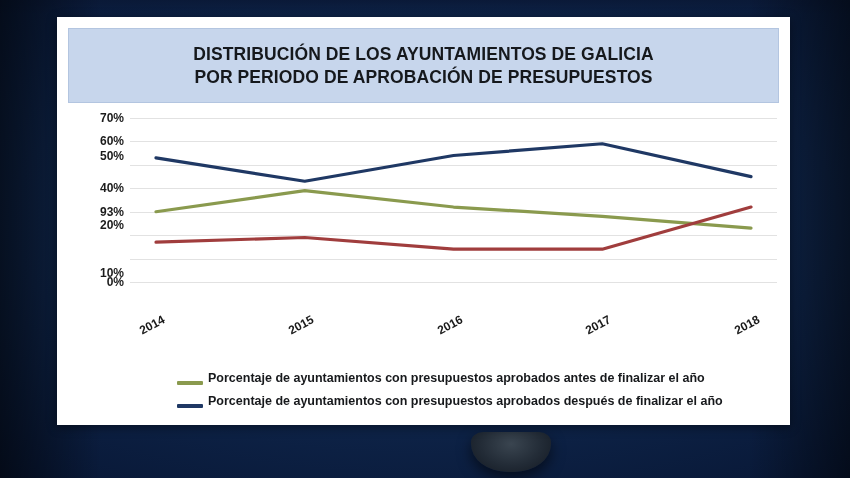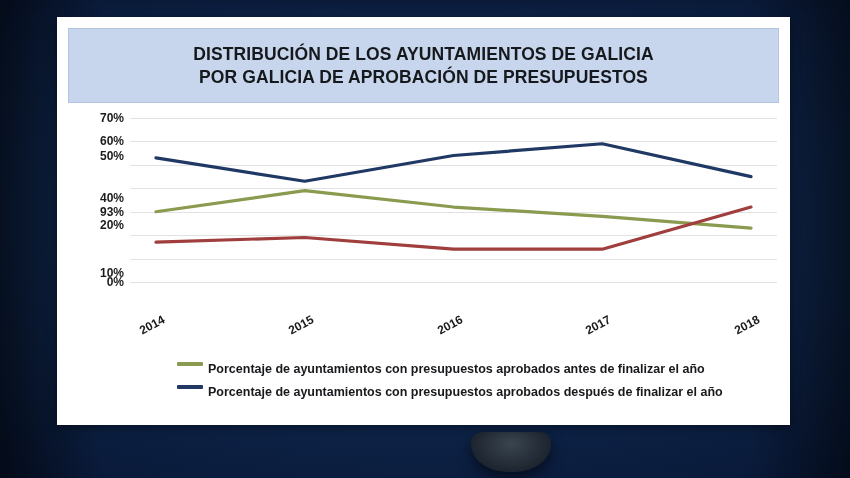"POR GALICIA DE APROBACIÓN DE" div.title-line { text: GALICIA -> PERIODO }
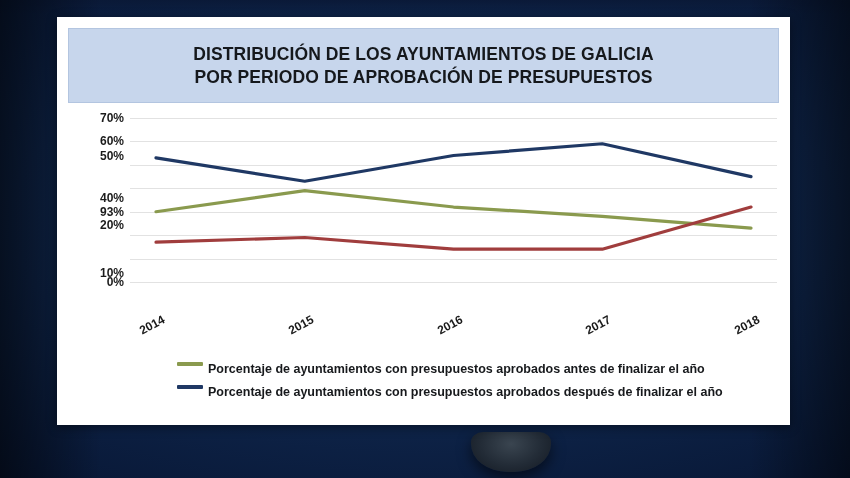"40%" div.ylab { margin-top: 10px -> none }
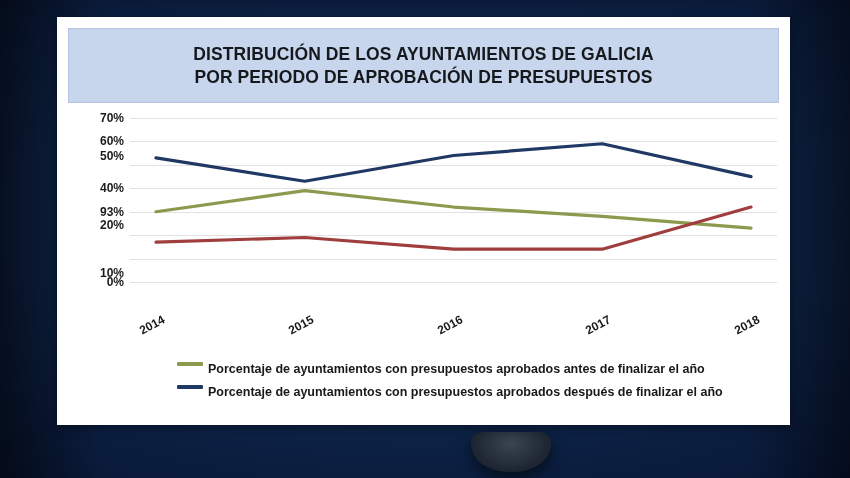"Porcentaje de ayuntamientos con" .lrow { align-items: flex-start -> flex-end }
